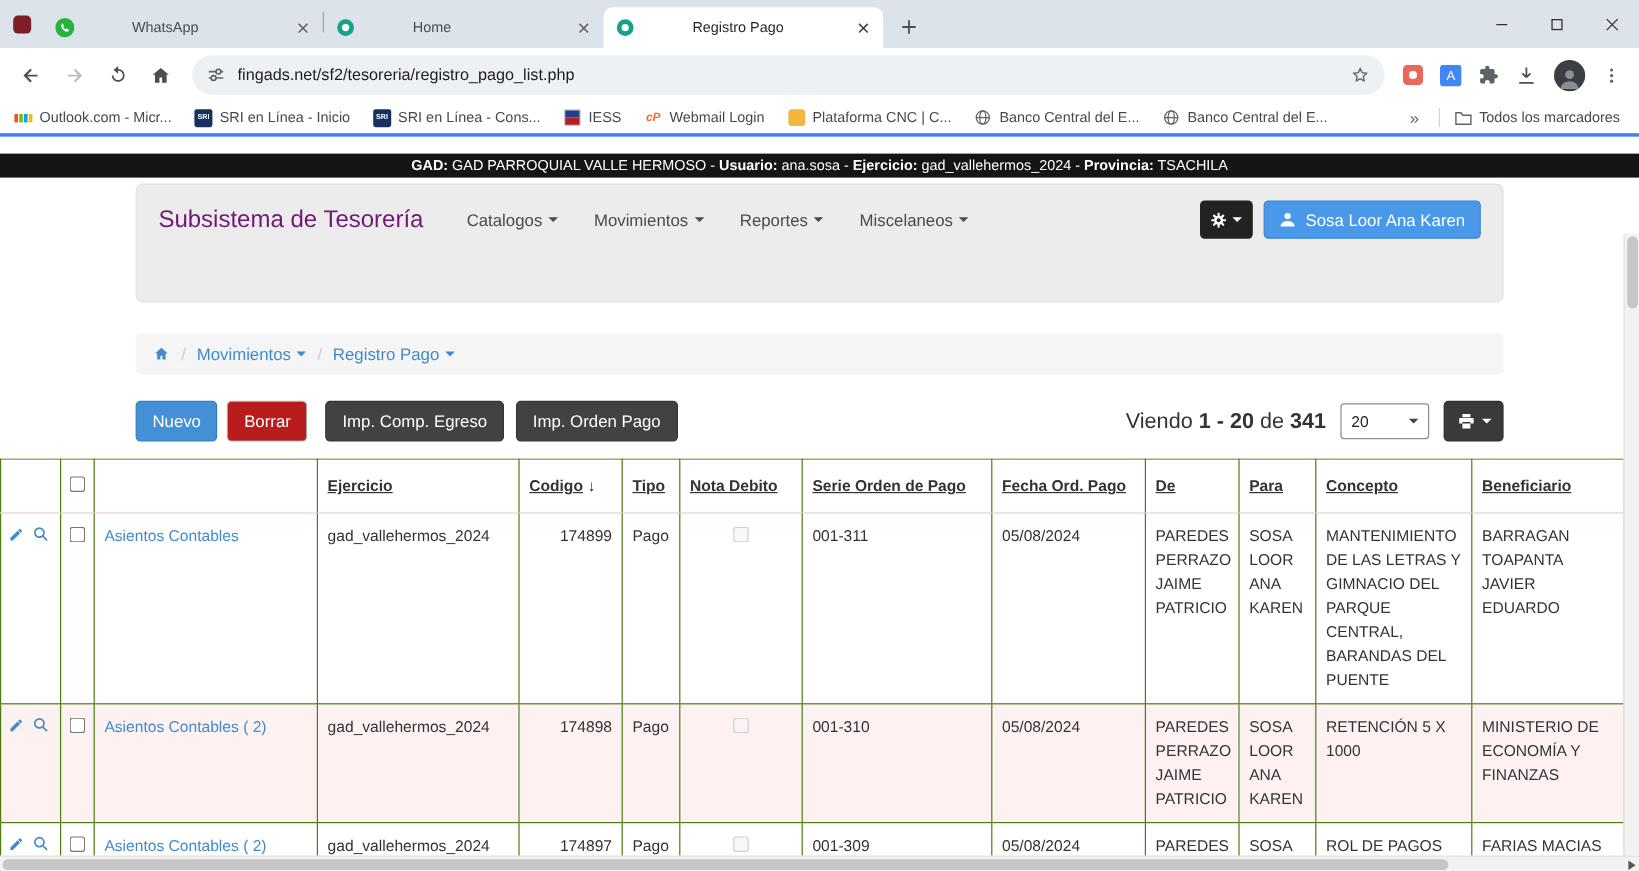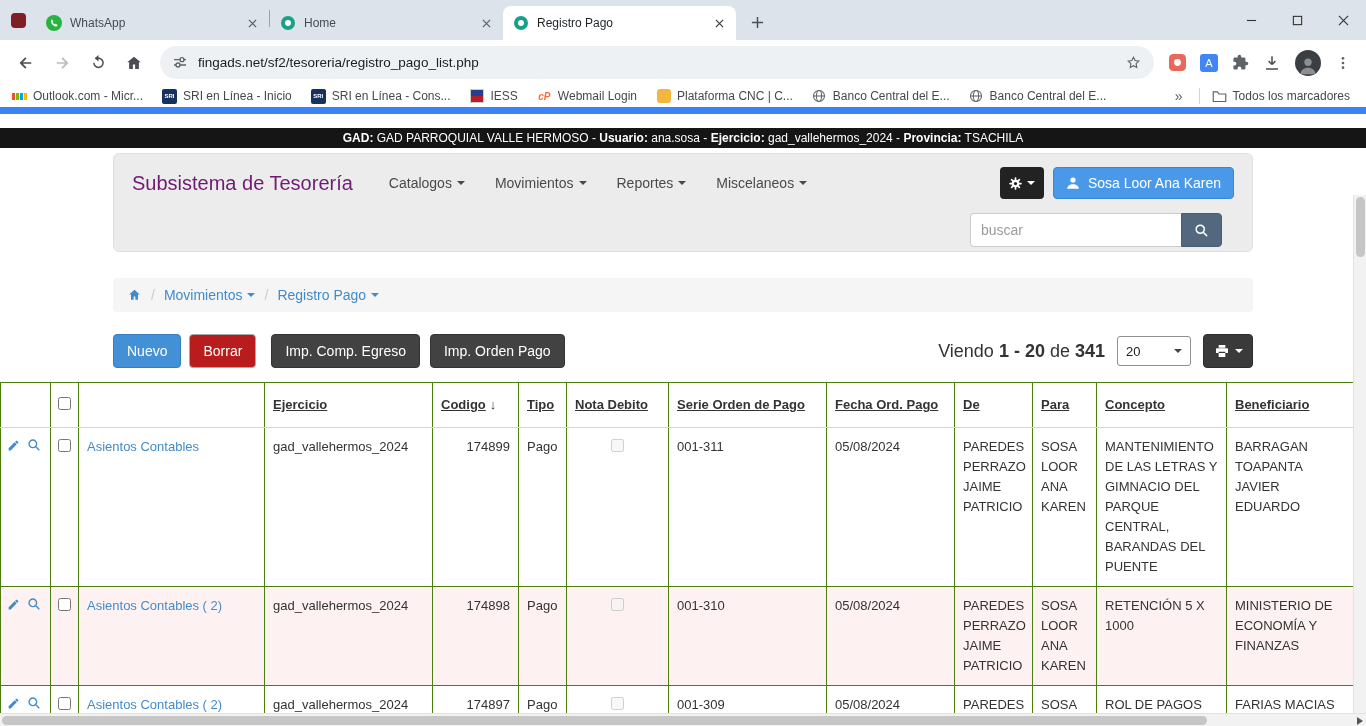"WhatsApp" .tab { gap: none -> 40px }
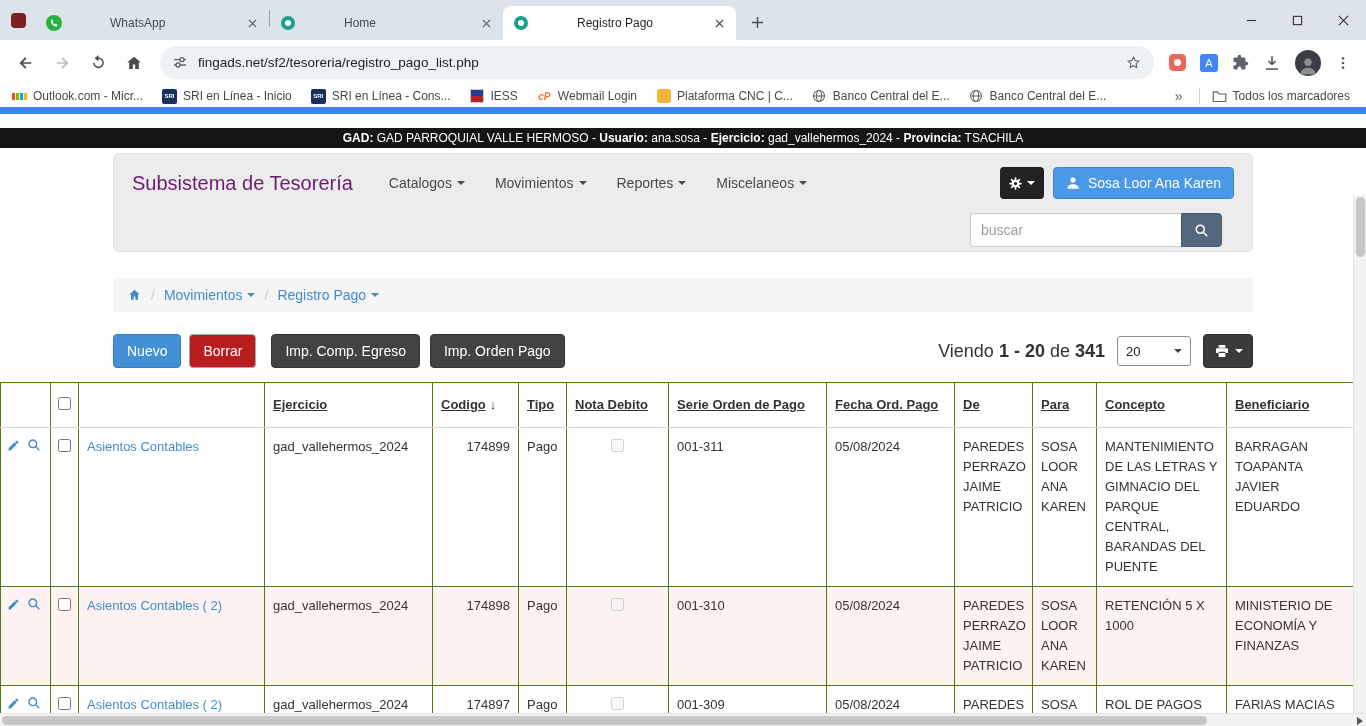"Outlook.com - Micr..." .bookmarks { border-bottom: 7px solid #3b82f6 -> 3px solid #3b82f6 }
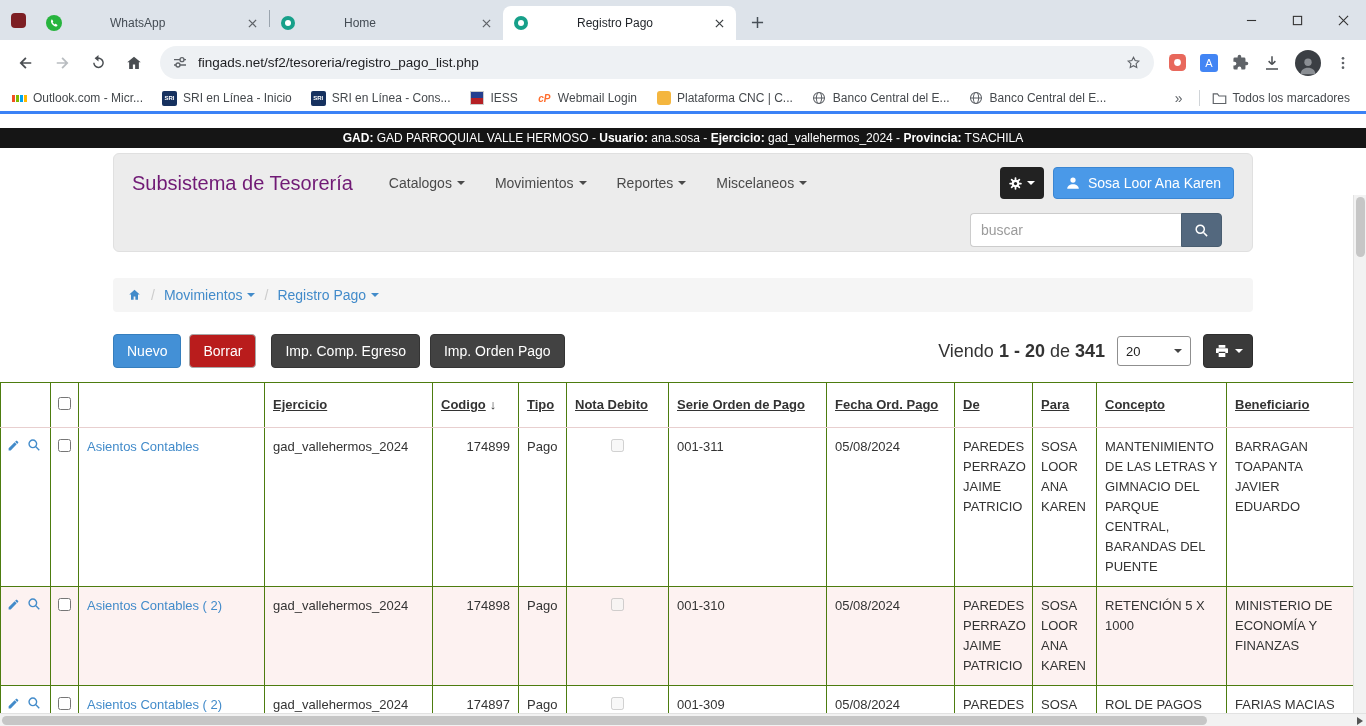"buscar" div.search-group { html: <div> <input> <div> <svg> <circle></circle> <path></path> </svg> </div> </div> -> none }
